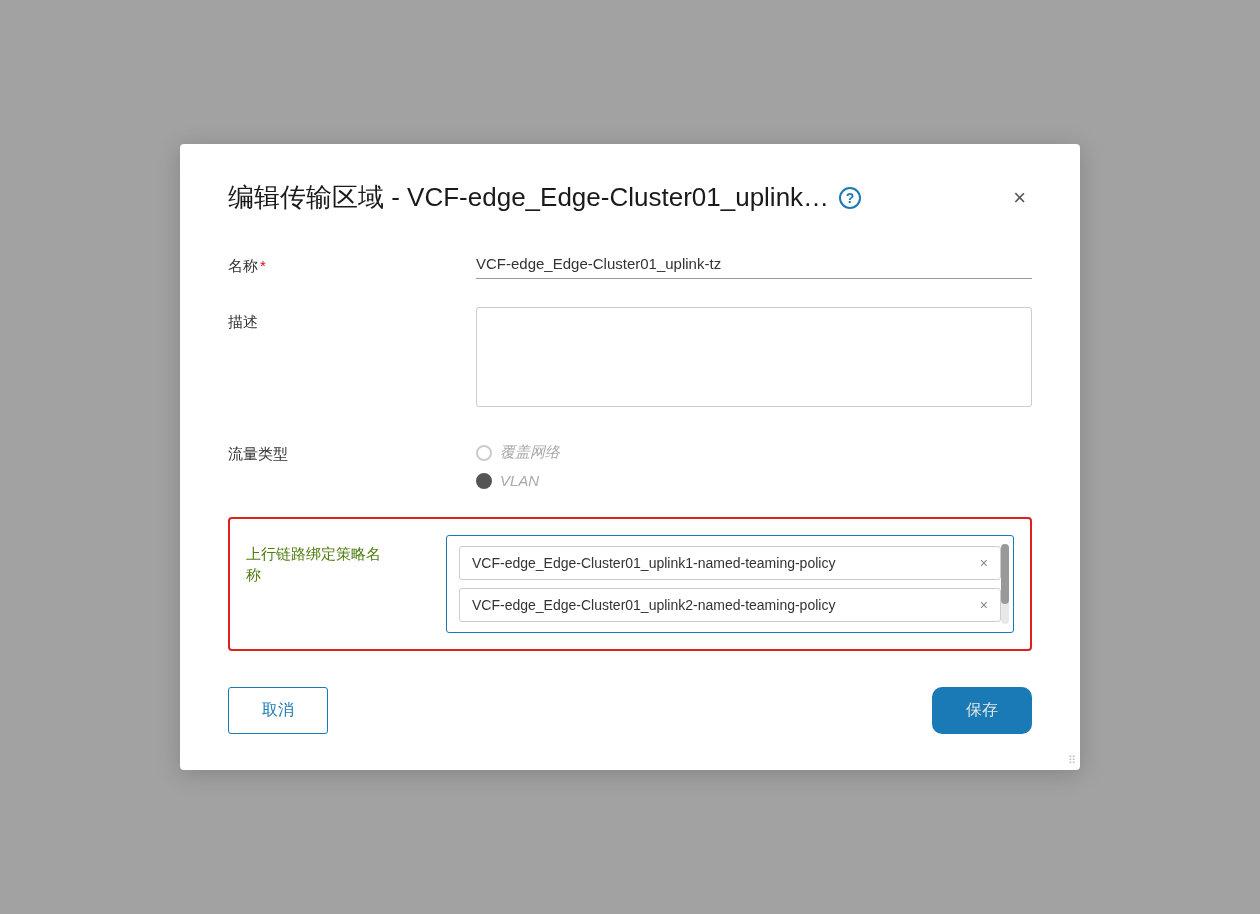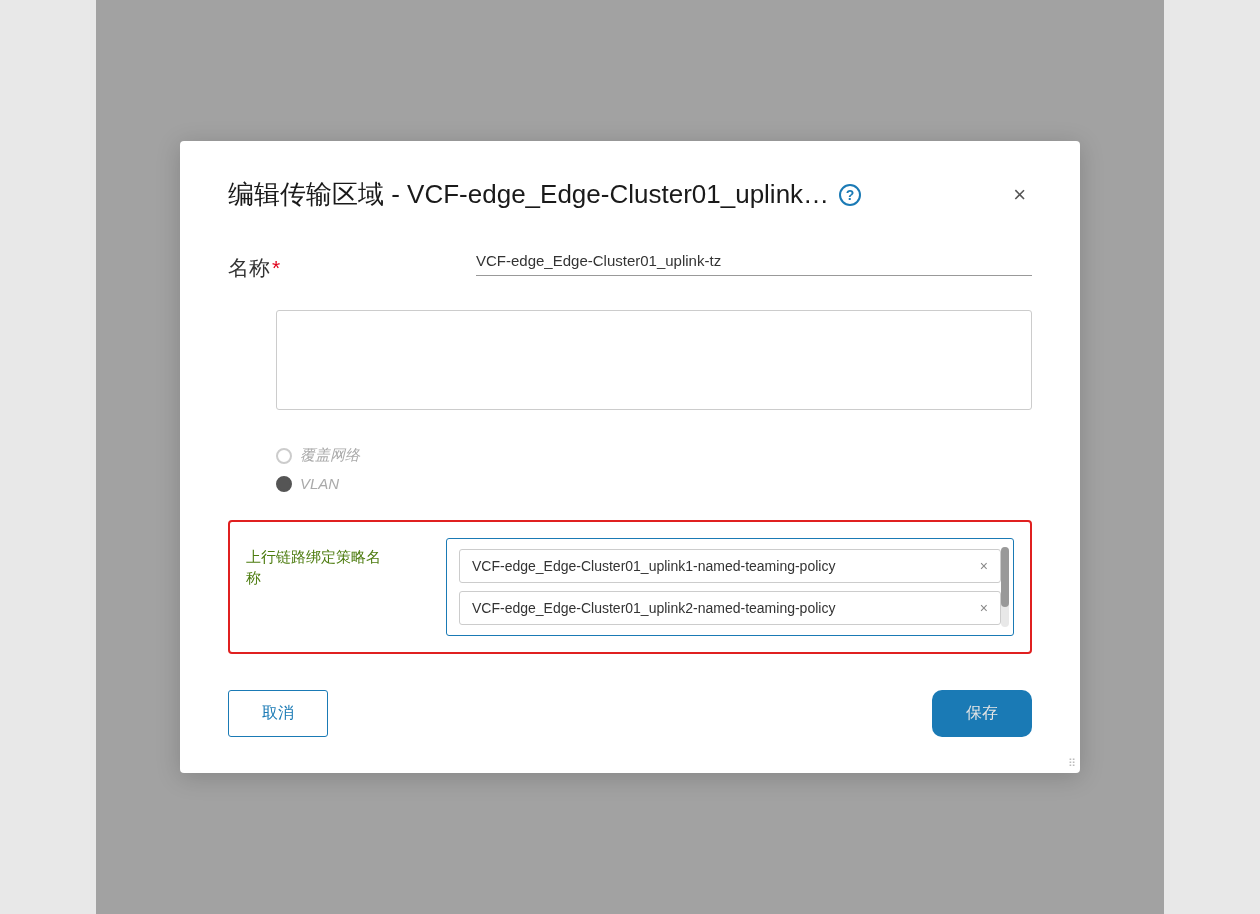"编辑传输区域 - VCF-edge_Edge-Cluster01_uplink…" .dialog-overlay { width: 1068px -> 1260px }
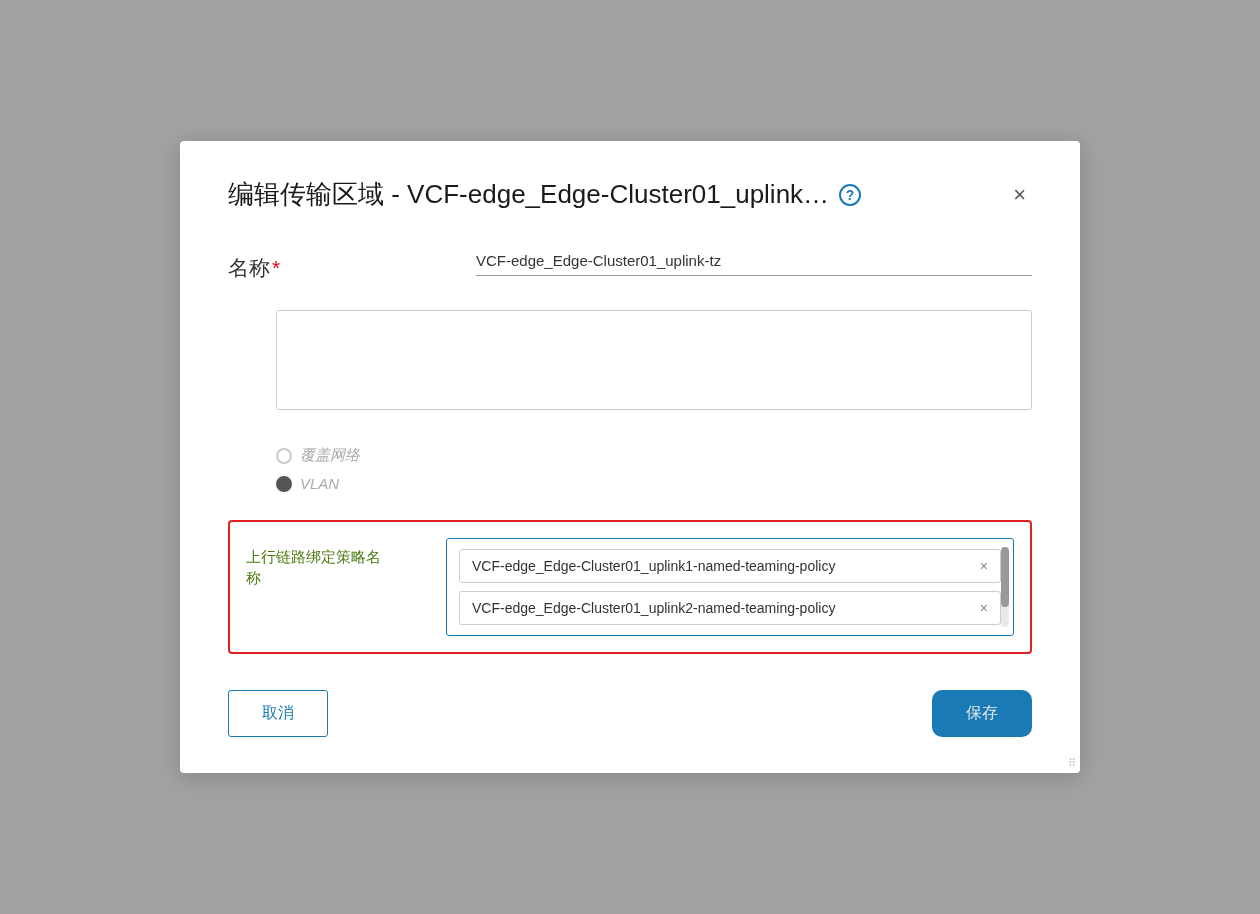"名称*" .form-label { font-size: 21px -> 15px }
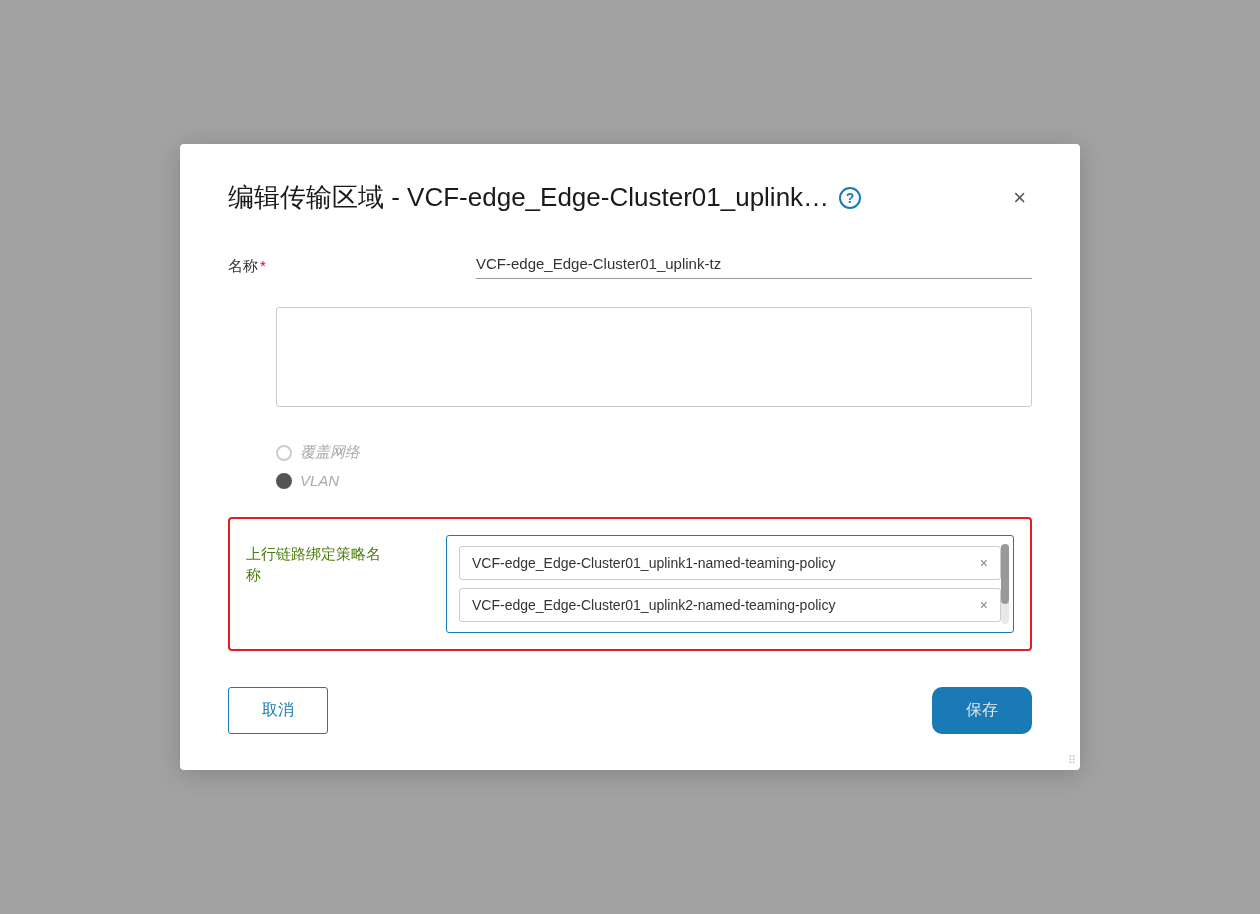"描述" div.form-label { html: none -> <div>描述</div> }
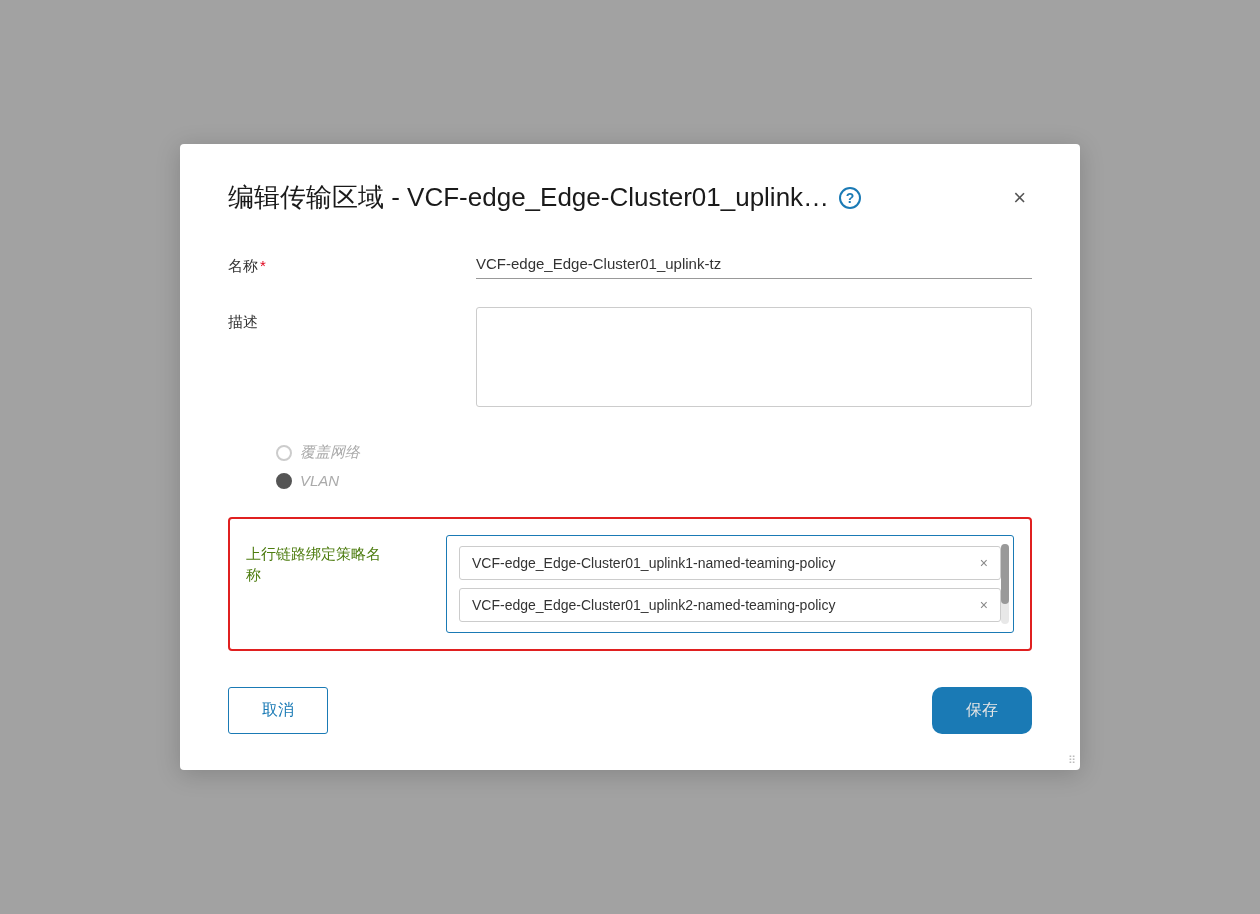"流量类型" div.form-label { html: none -> <div>流量类型</div> }
